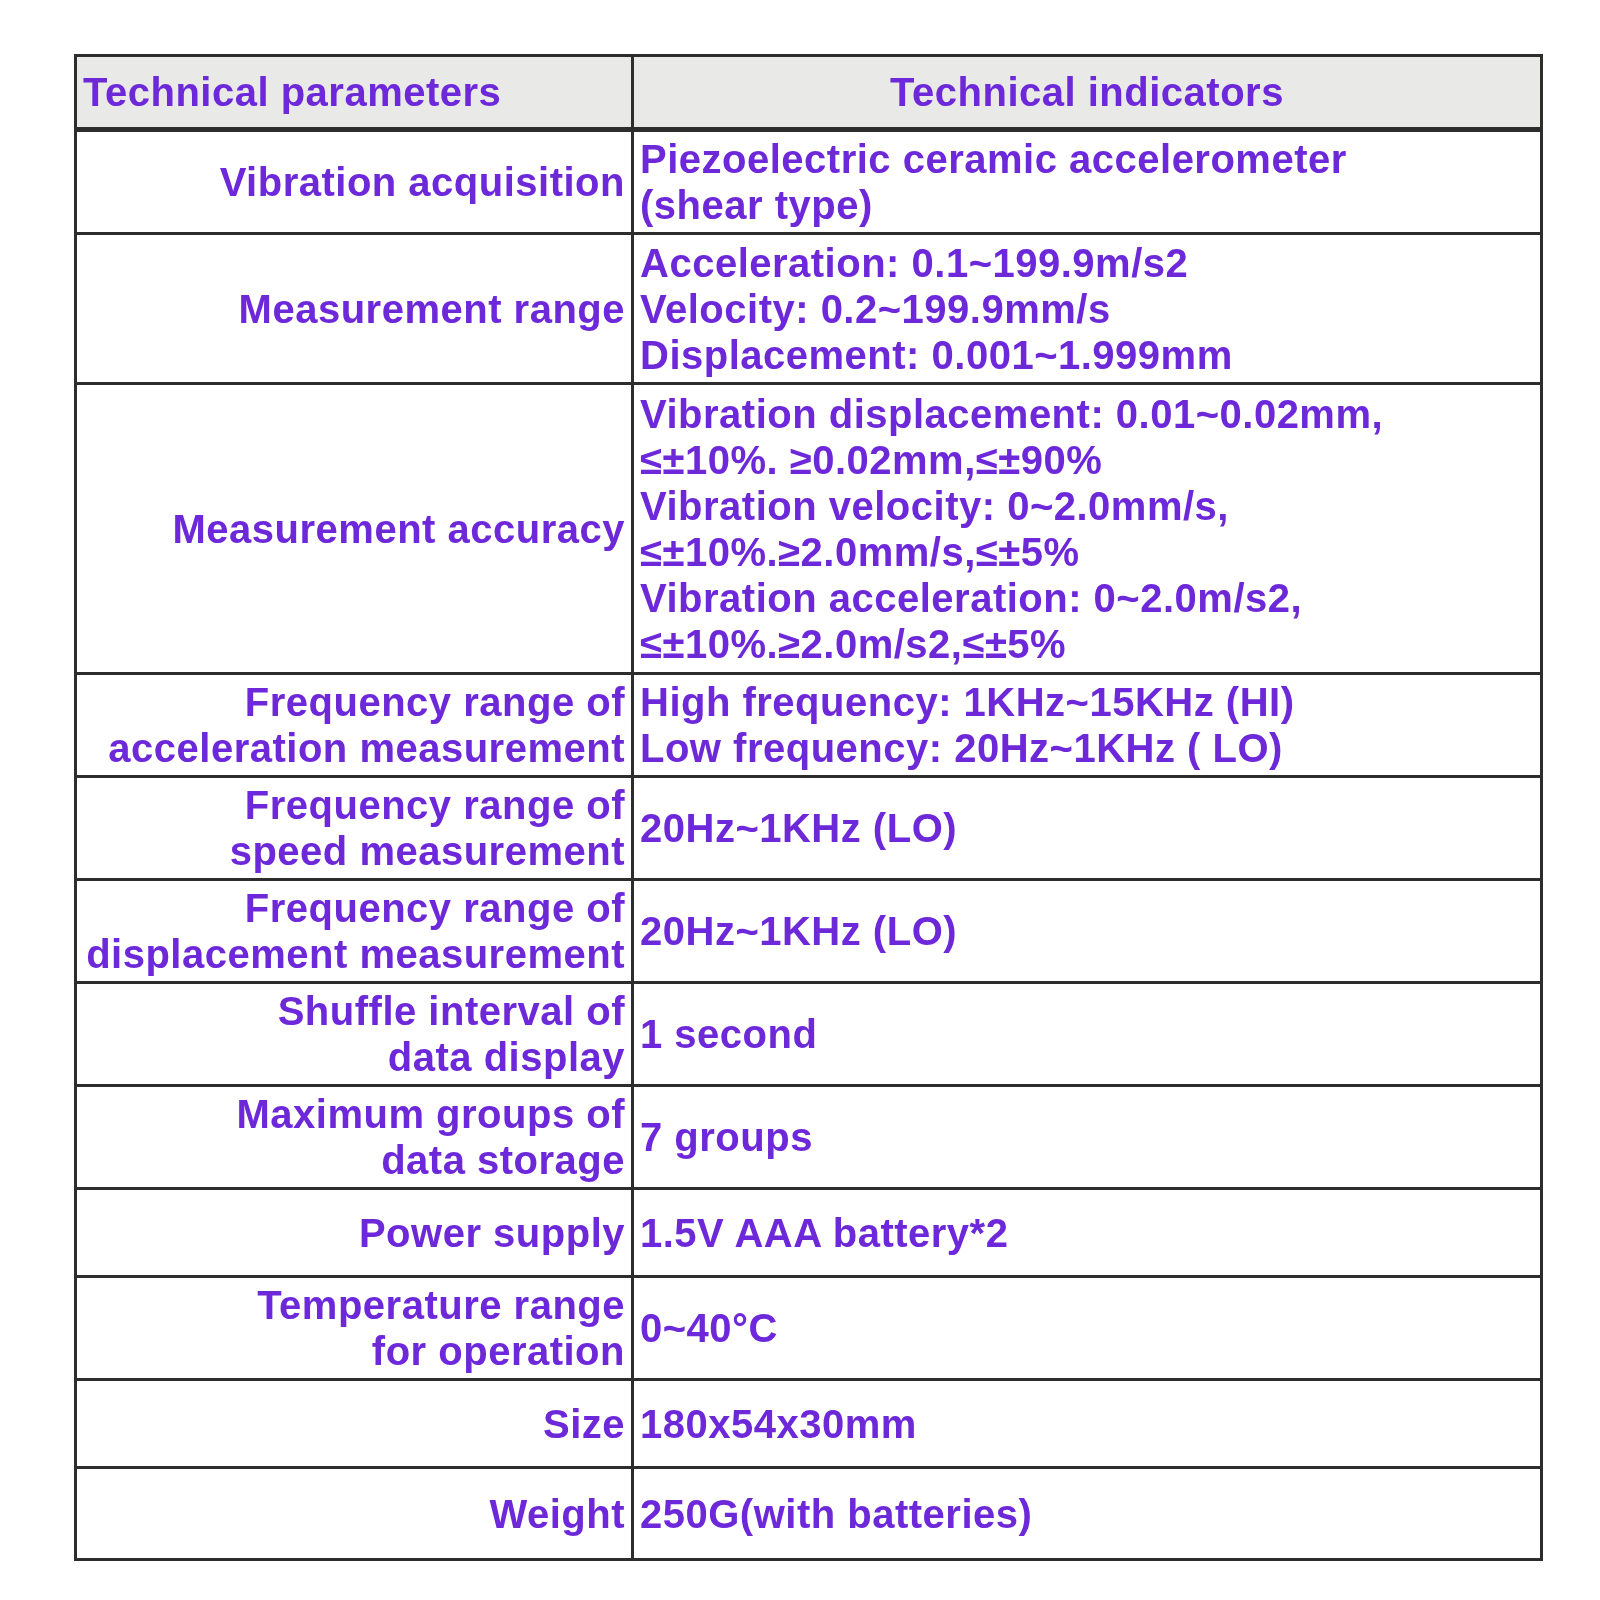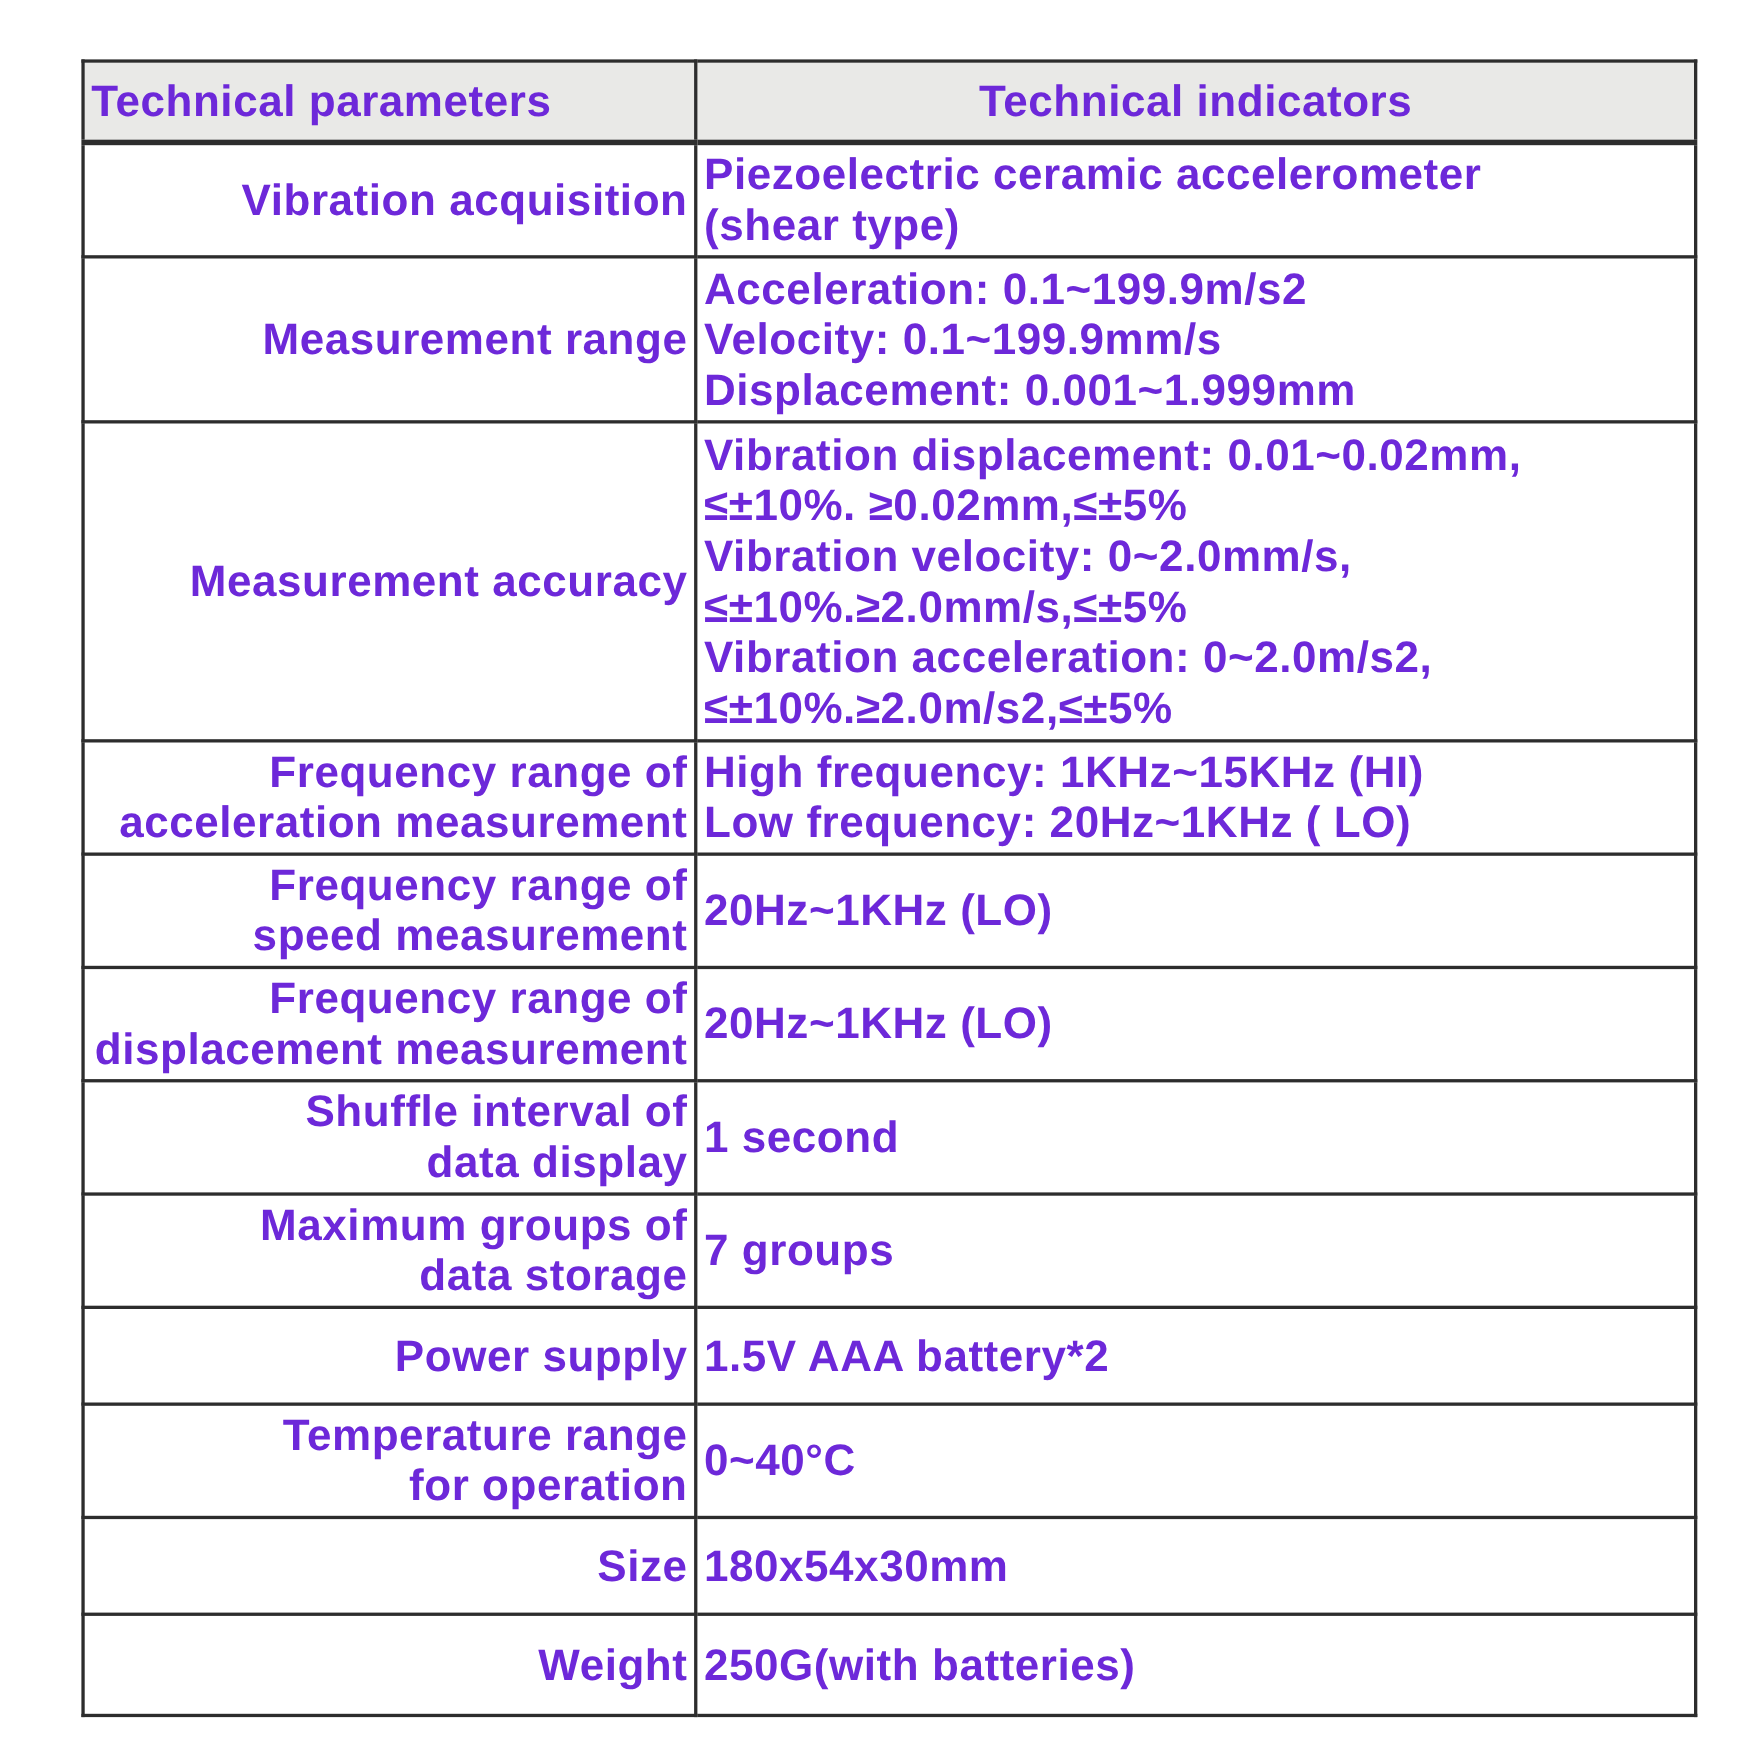"Velocity: 0.1~199.9mm/s" div.line { text: 0.1 -> 0.2 }
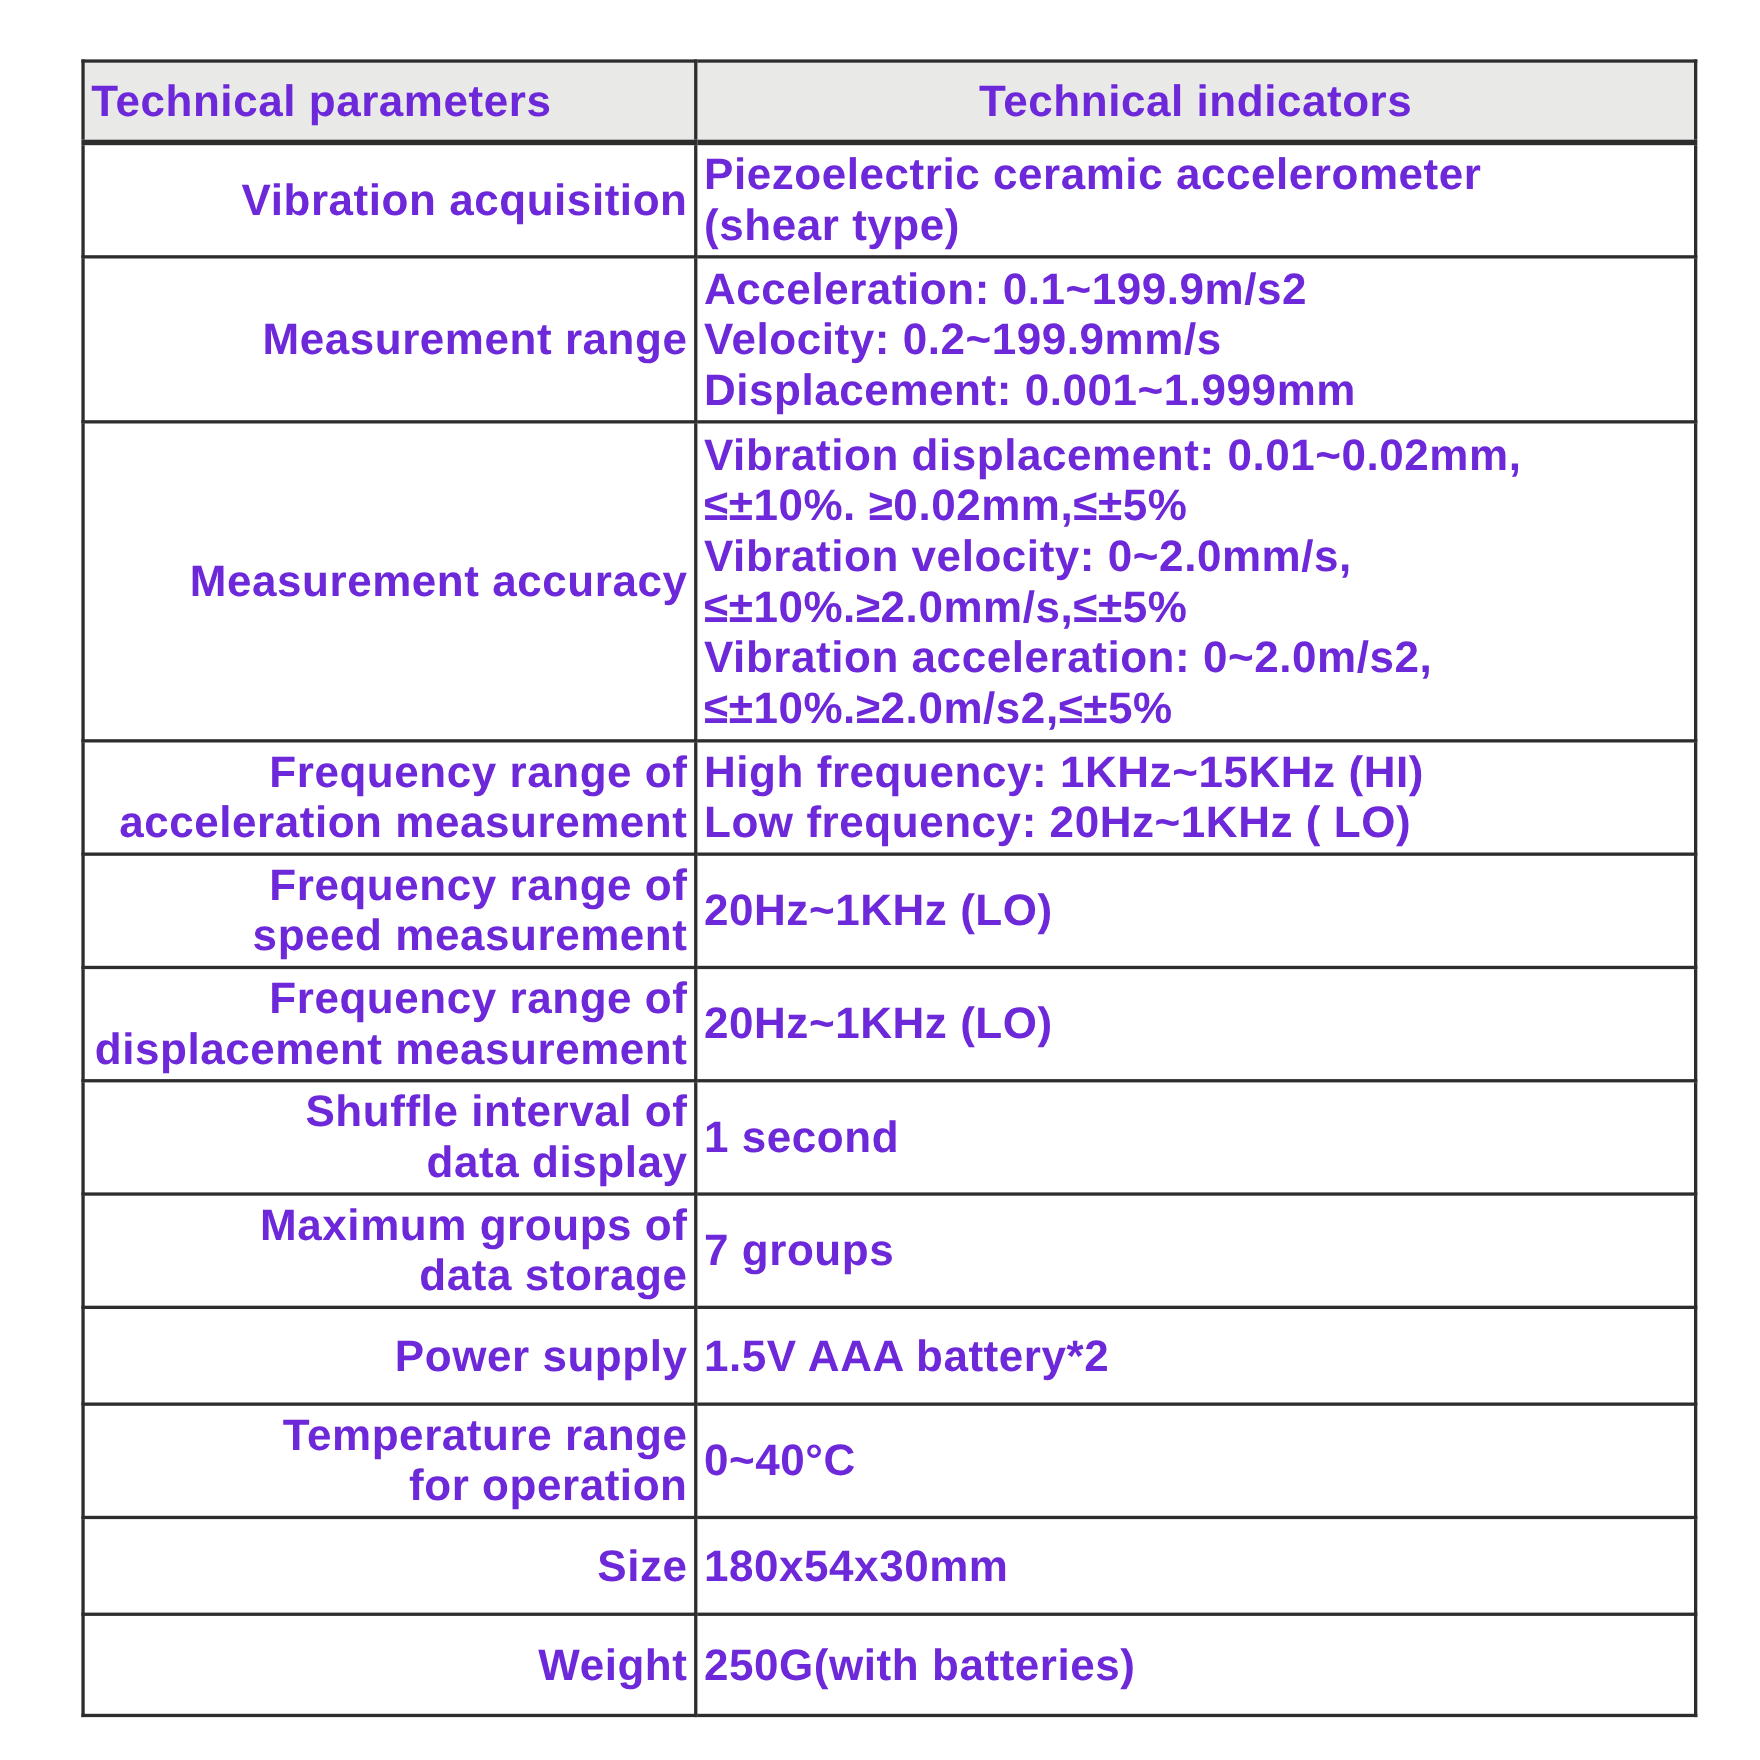"≤±10%. ≥0.02mm,≤±5%" div.line { text: 5% -> 90% }
